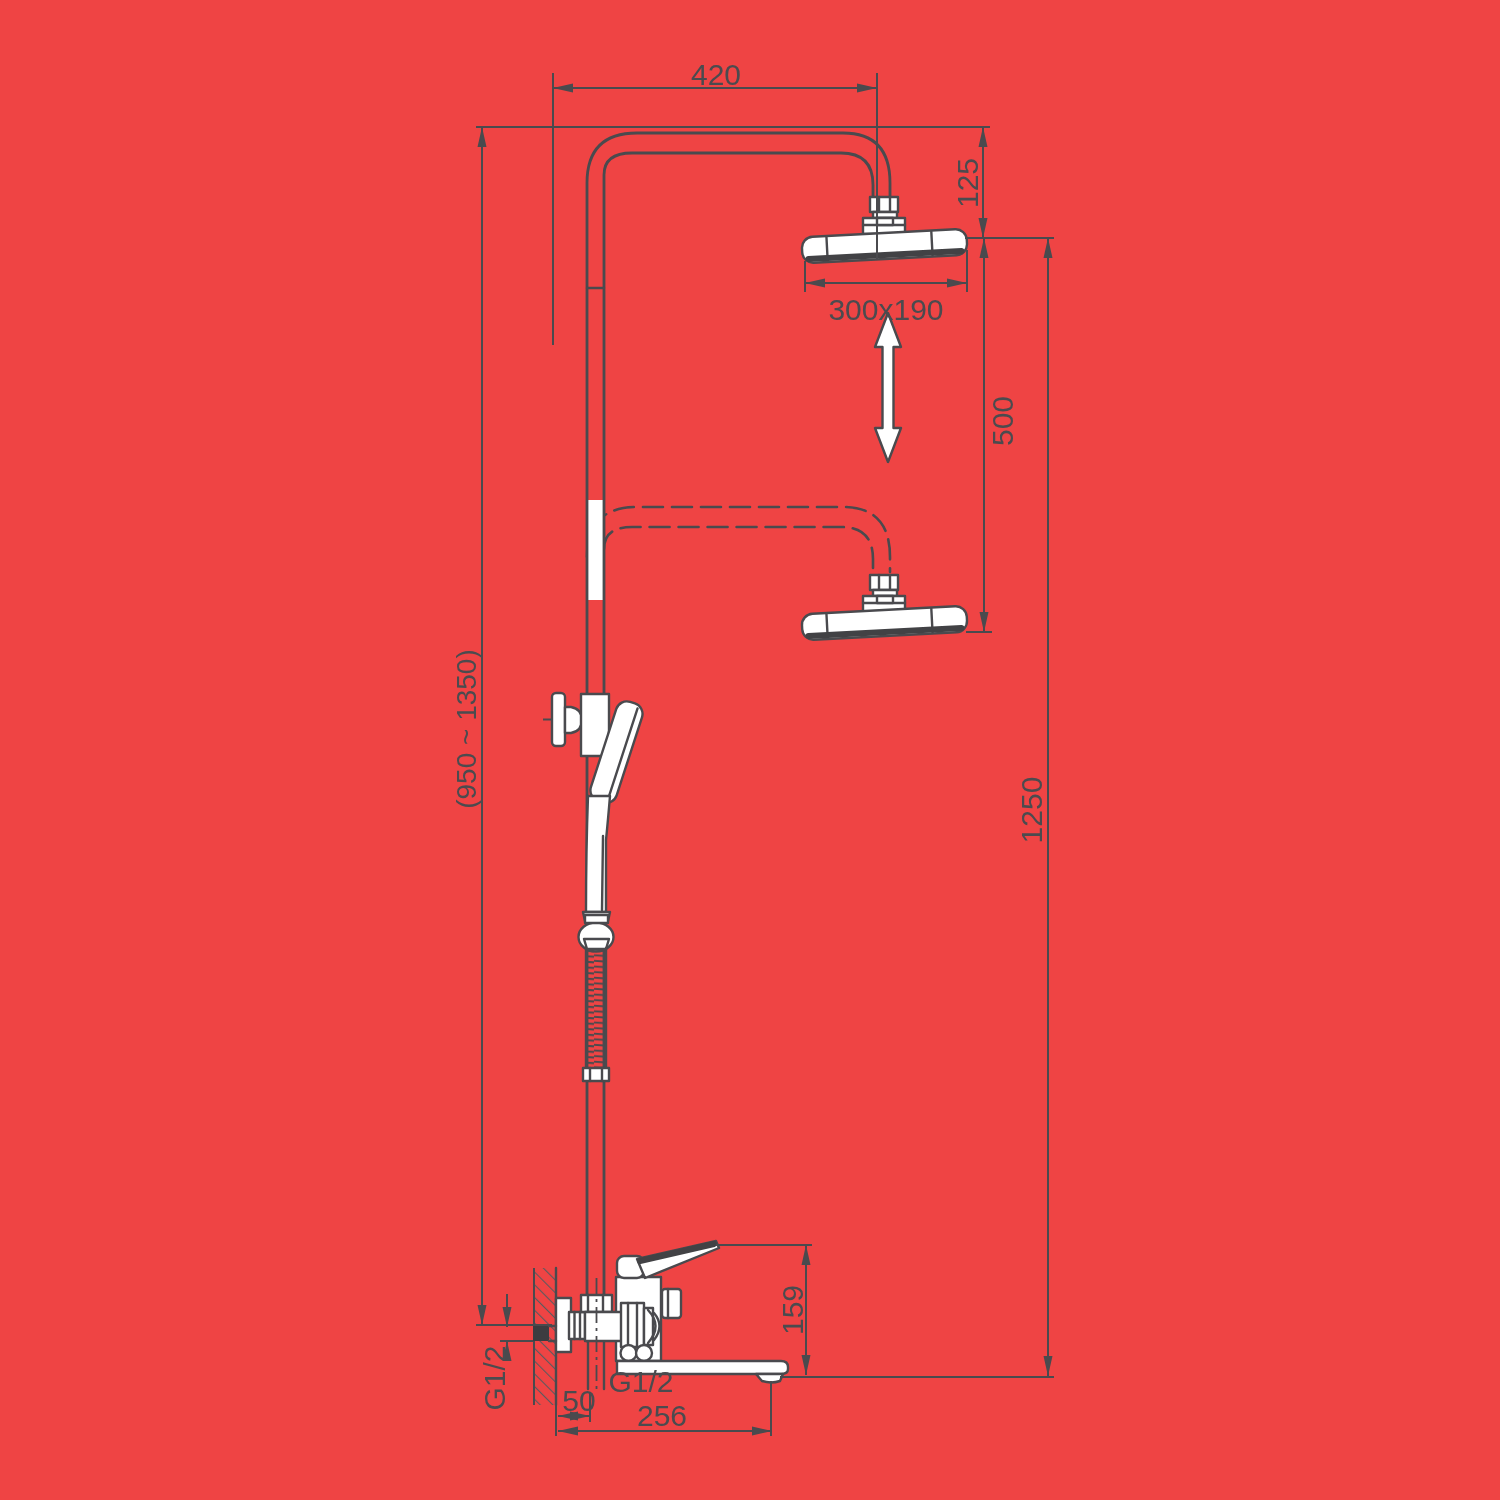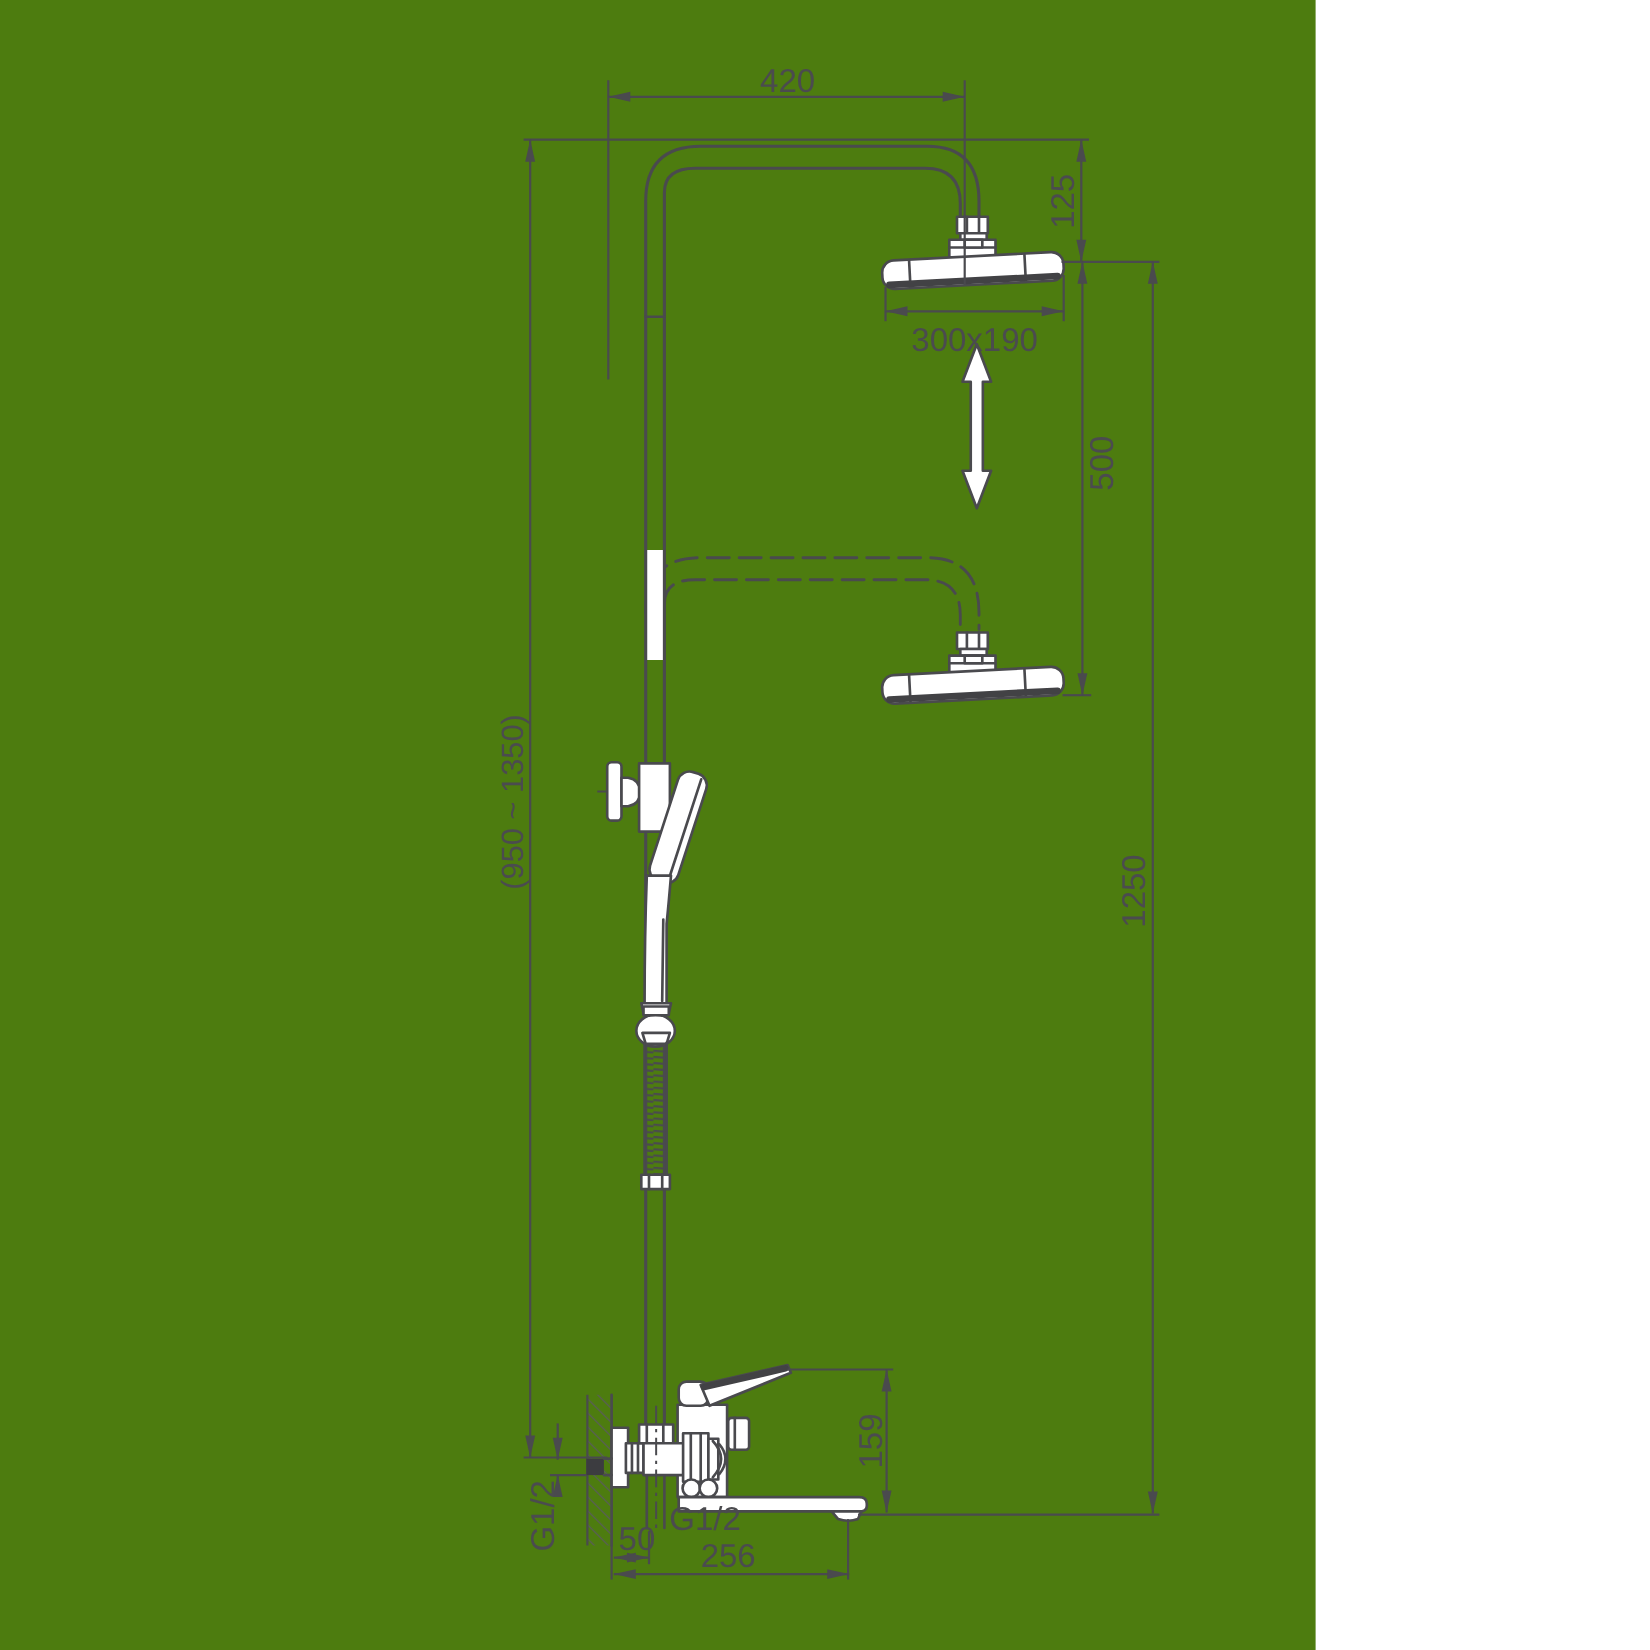"420" .canvas { background: #4d7c0f -> #ef4444; width: 1196px -> 1500px }
